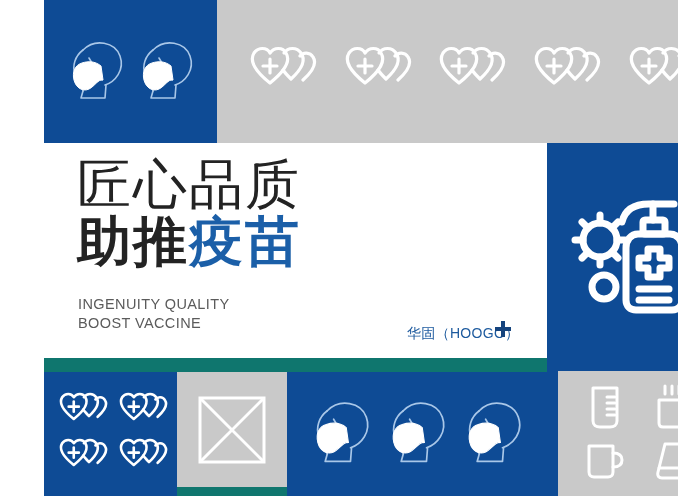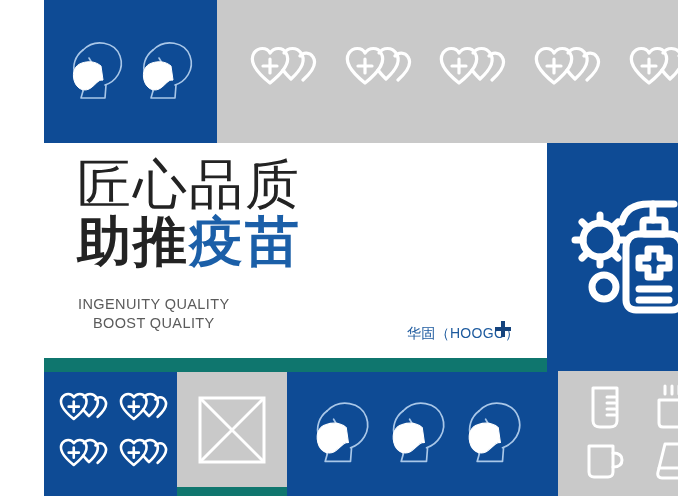"INGENUITY QUALITY" .sub-en { text-align: center -> none }
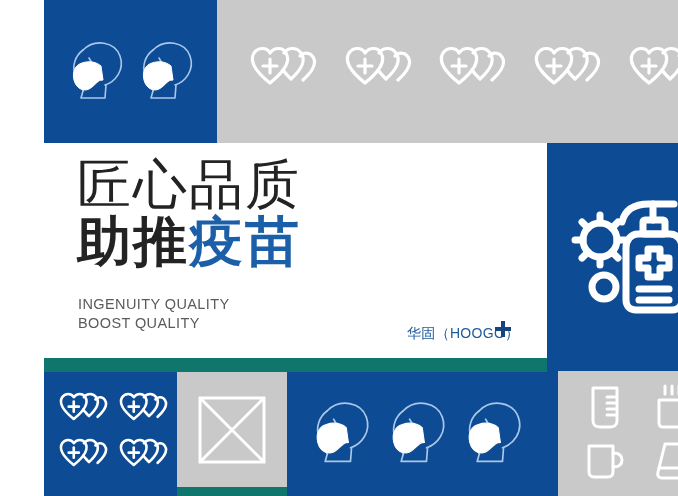"BOOST QUALITY" div { text: QUALITY -> VACCINE }
